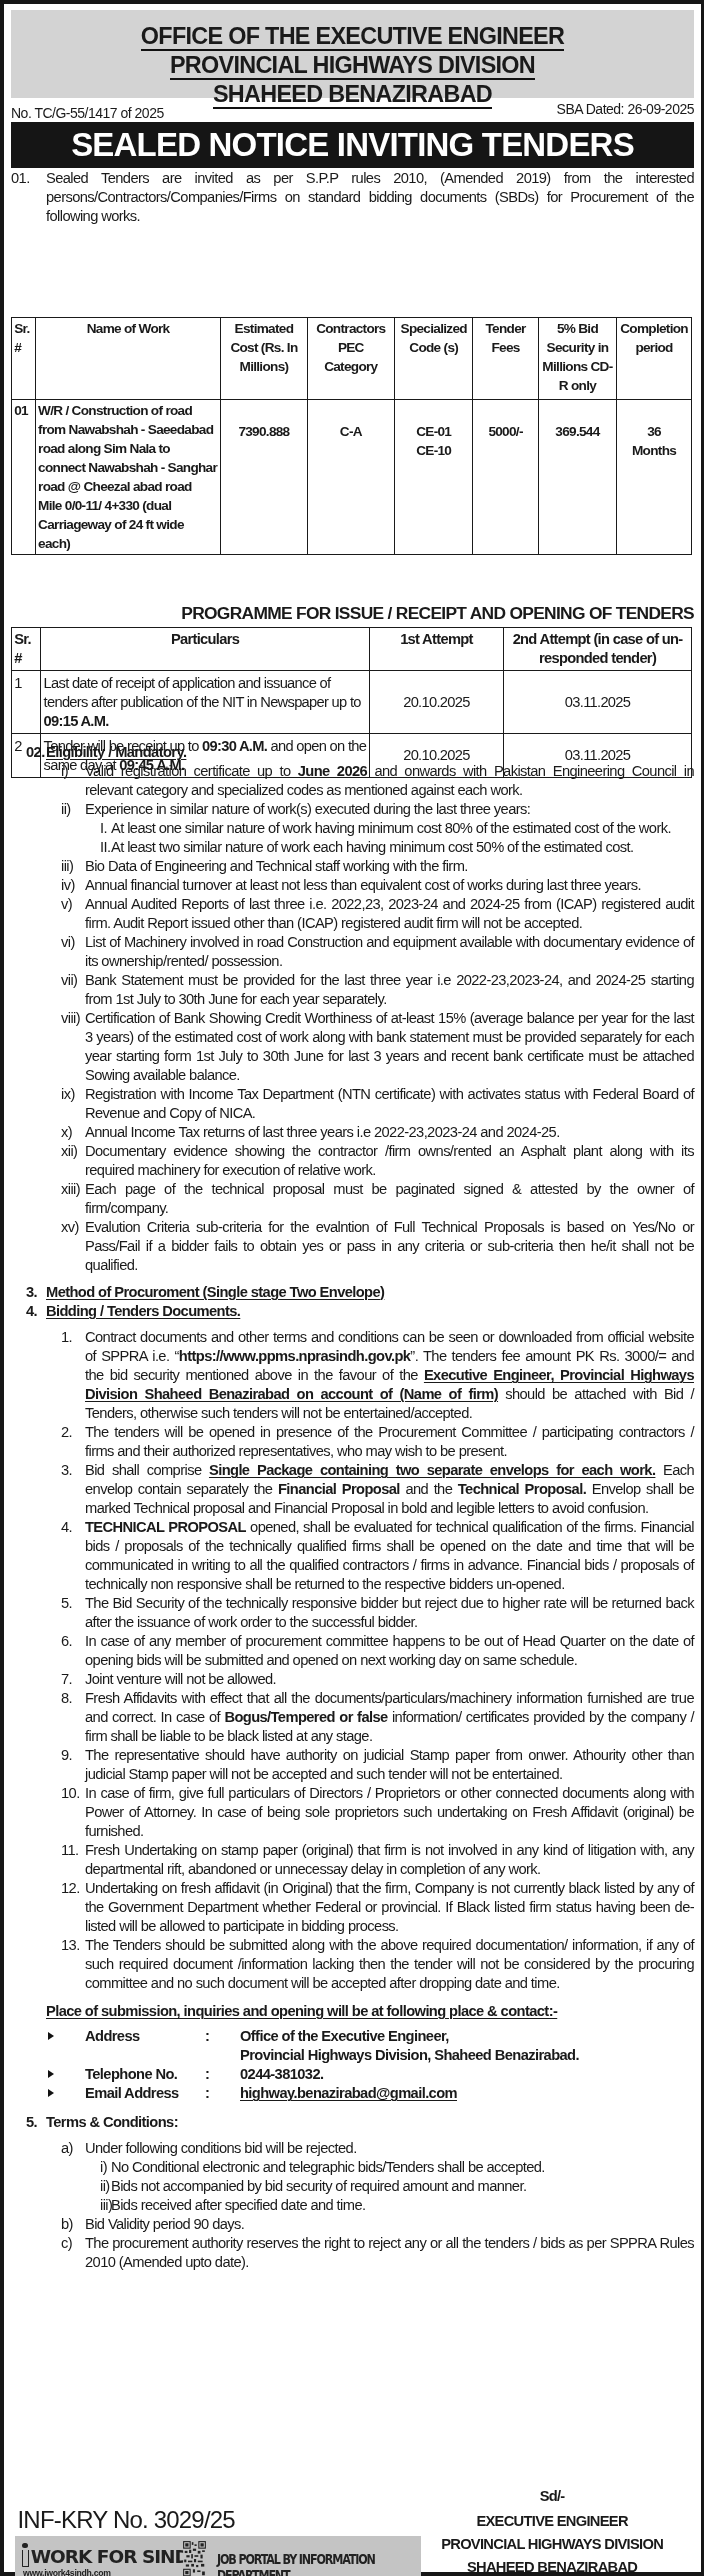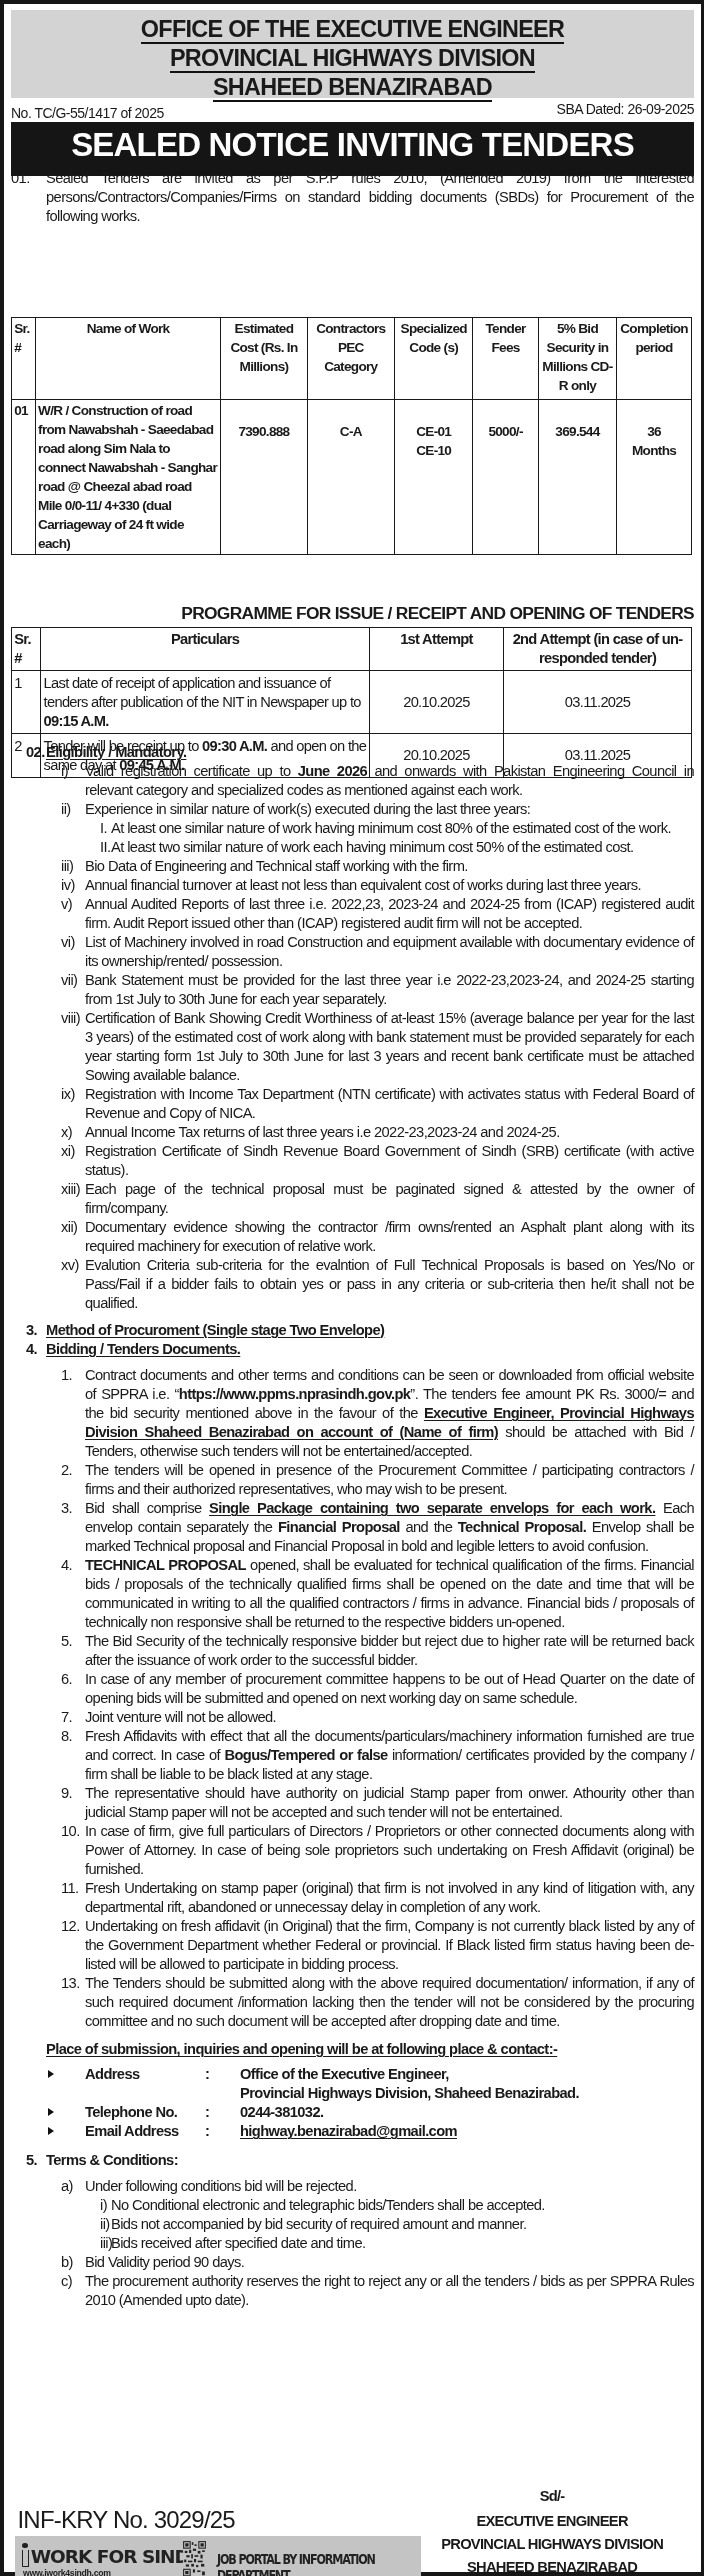"OFFICE OF THE EXECUTIVE ENGINEER" .hdr .l1 { padding-top: 5px -> 12px }
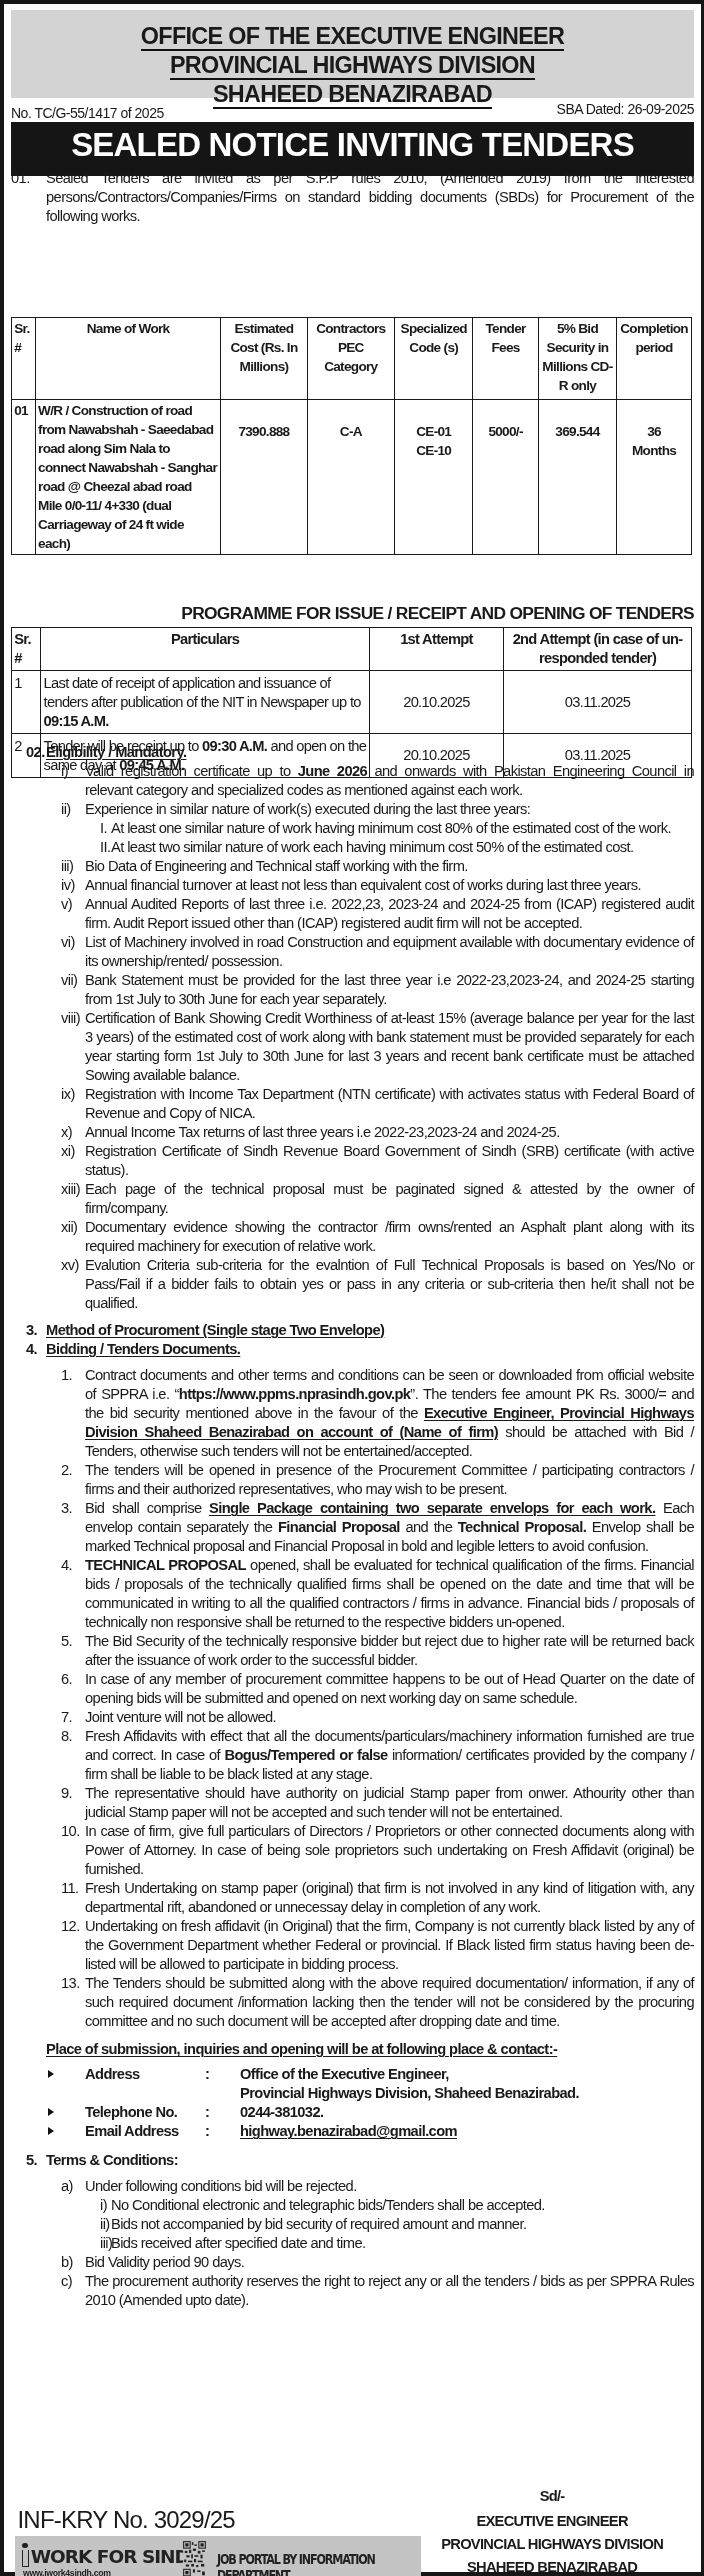"SEALED NOTICE INVITING TENDERS" .banner { height: 54px -> 46px }
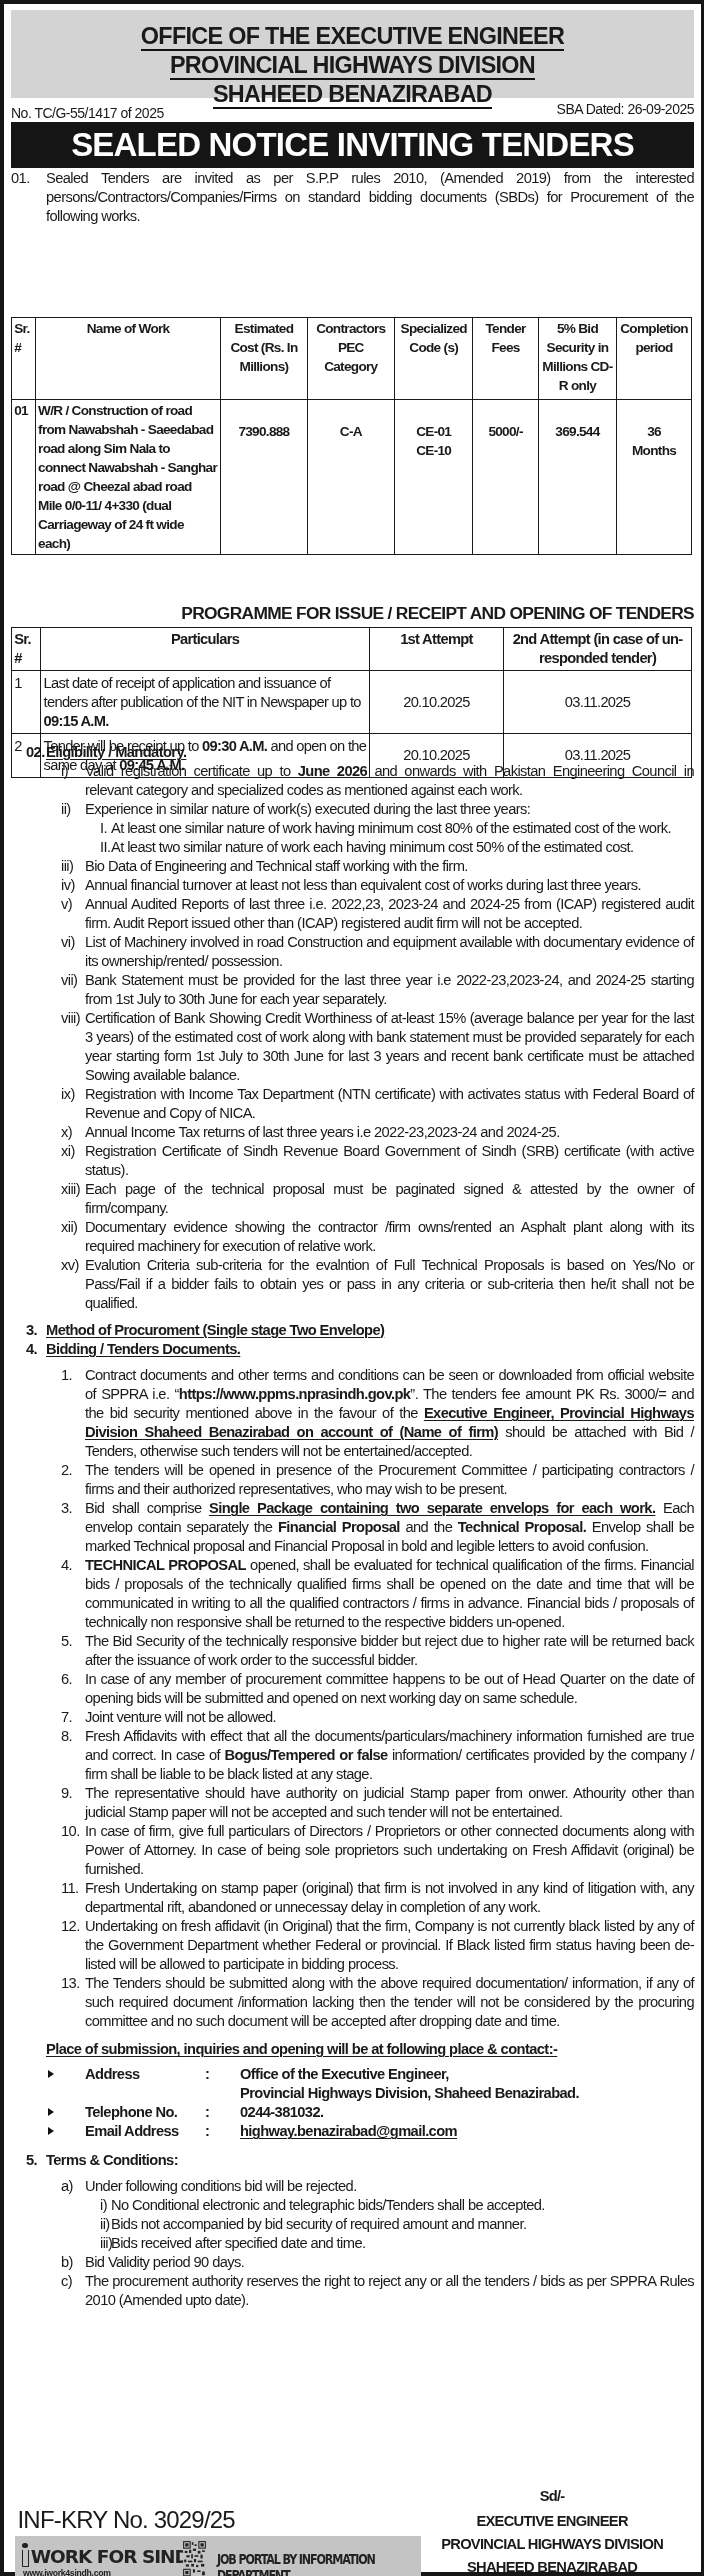"xi)" div.item { html: <div> <span>xi)</span> <div>Registration Certificate of Sindh Revenue Board Government of Sindh (SRB) certificate (with active status).</div> </div> -> none }
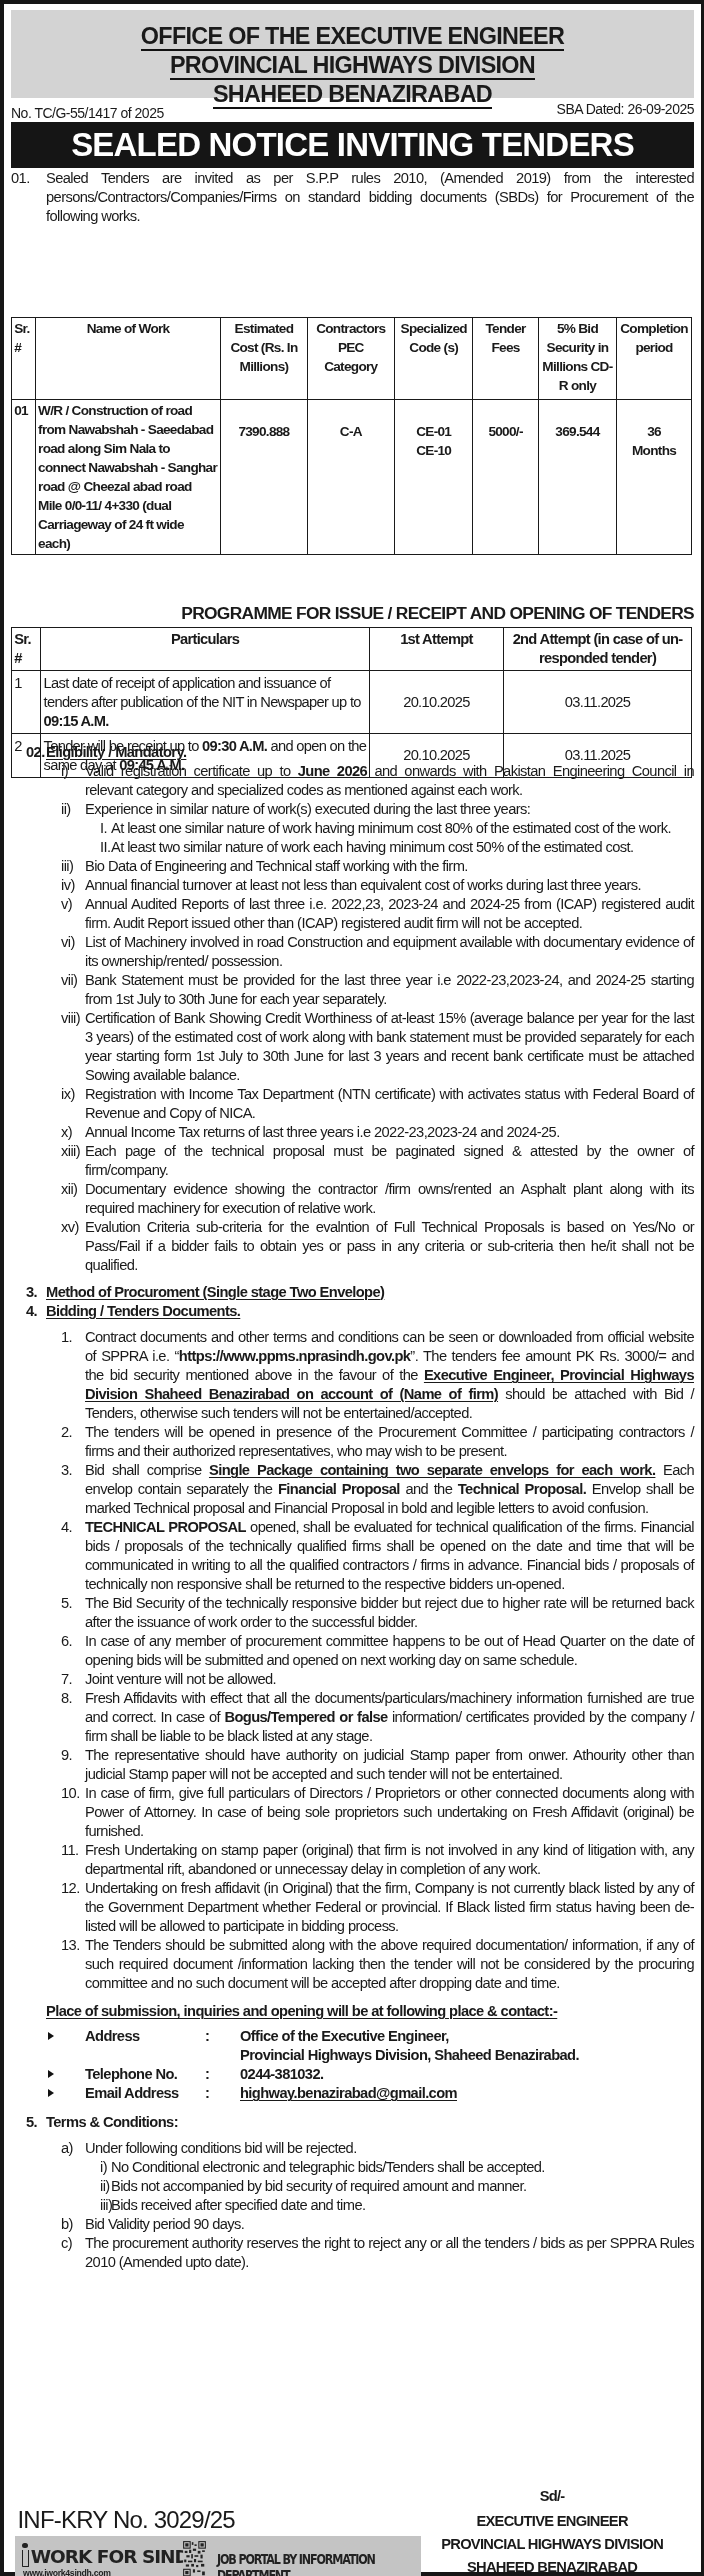"xiii)" div.item { order: before "xii)" -> after "xii)" }
